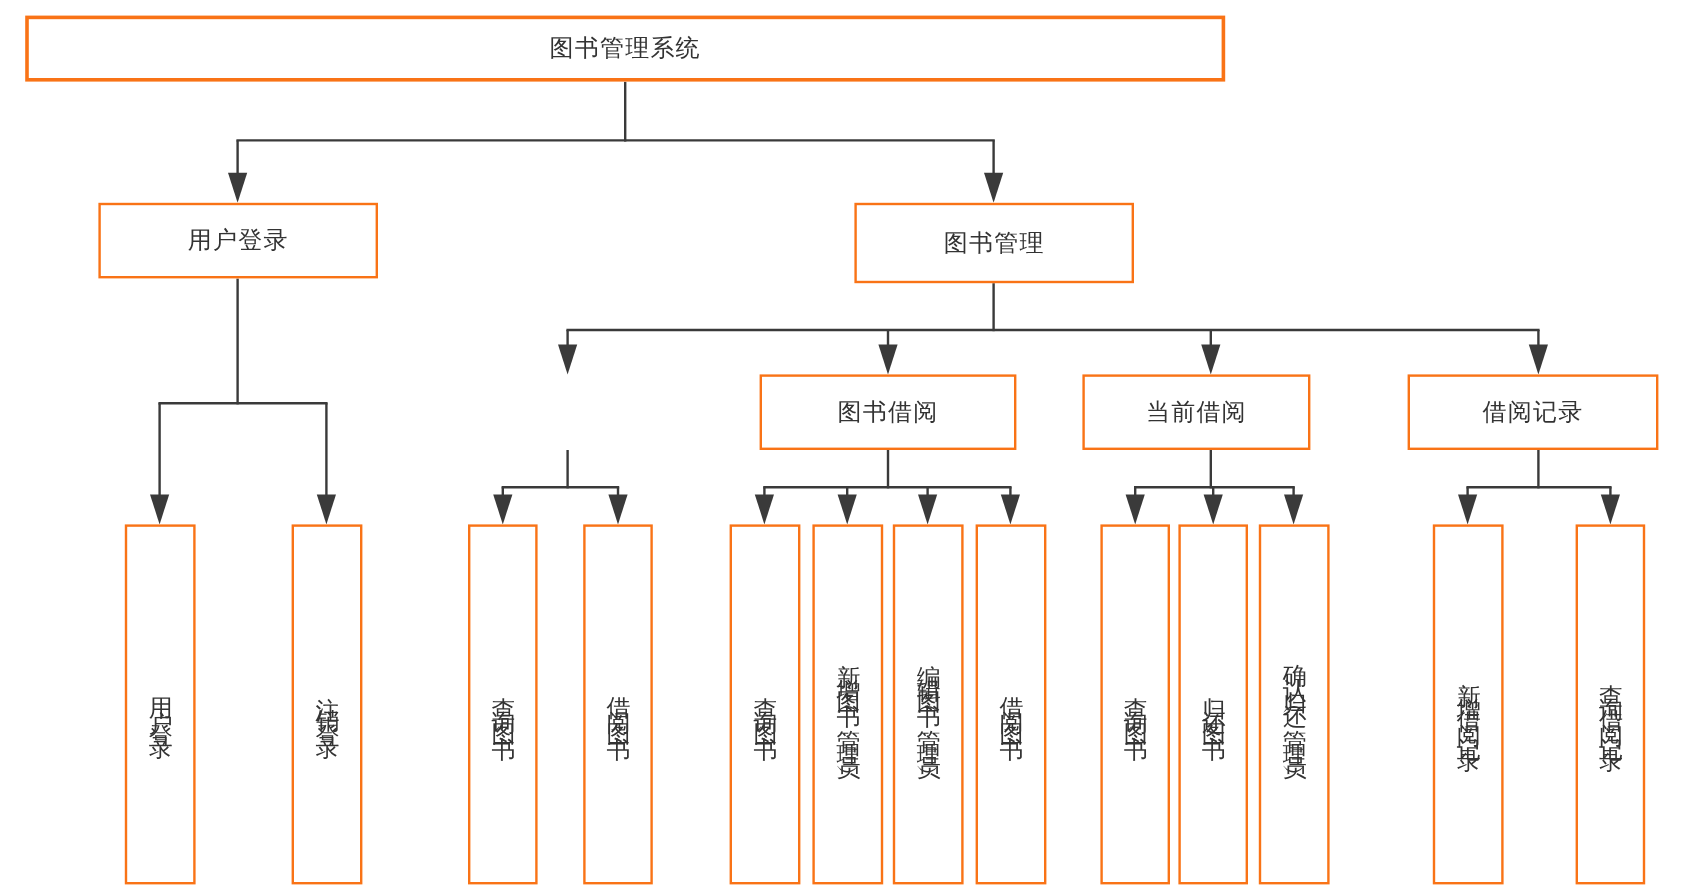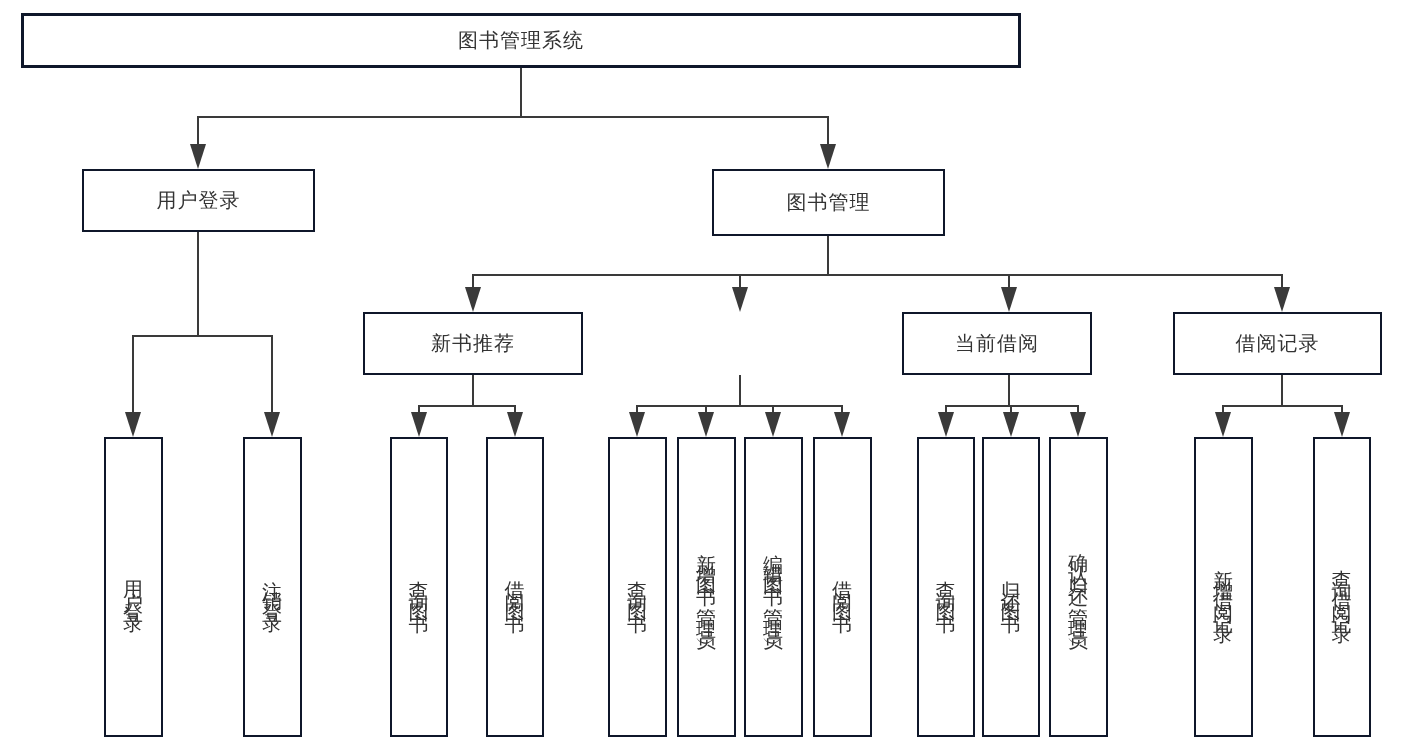"图书管理系统" .node { border: 2px solid #0f172a -> 2px solid #f97316 }
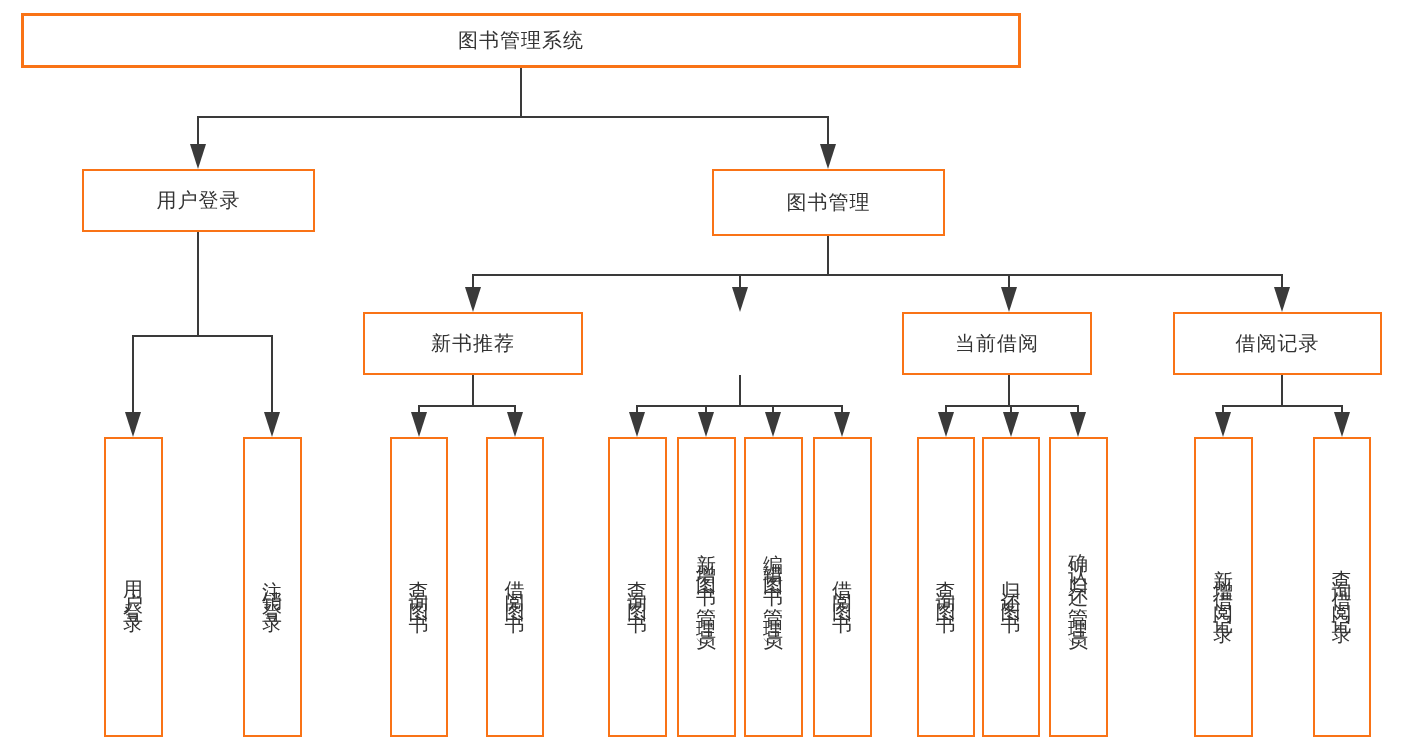"新书推荐" div.node { html: <div> <span>新书推荐</span> </div> -> none }
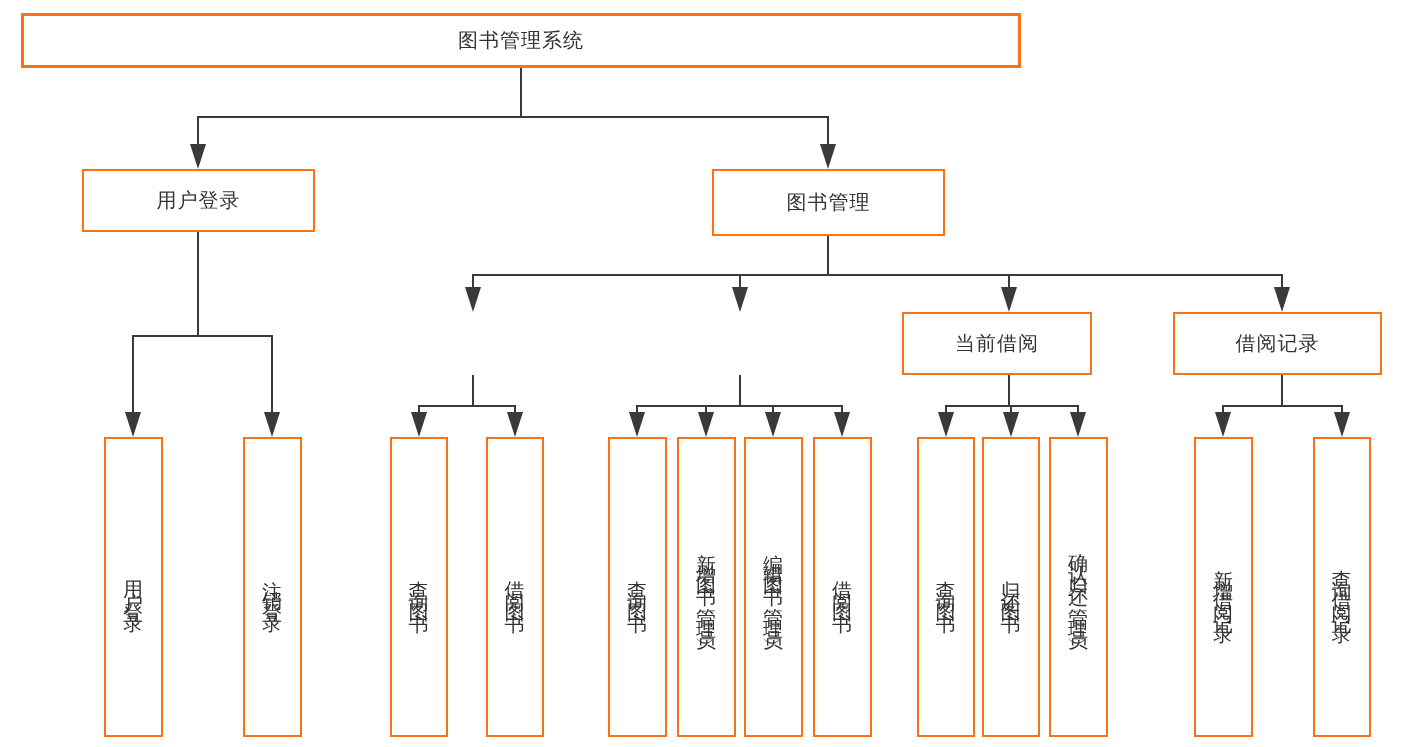"图书借阅" div.node { html: none -> <div> <span>图书借阅</span> </div> }
